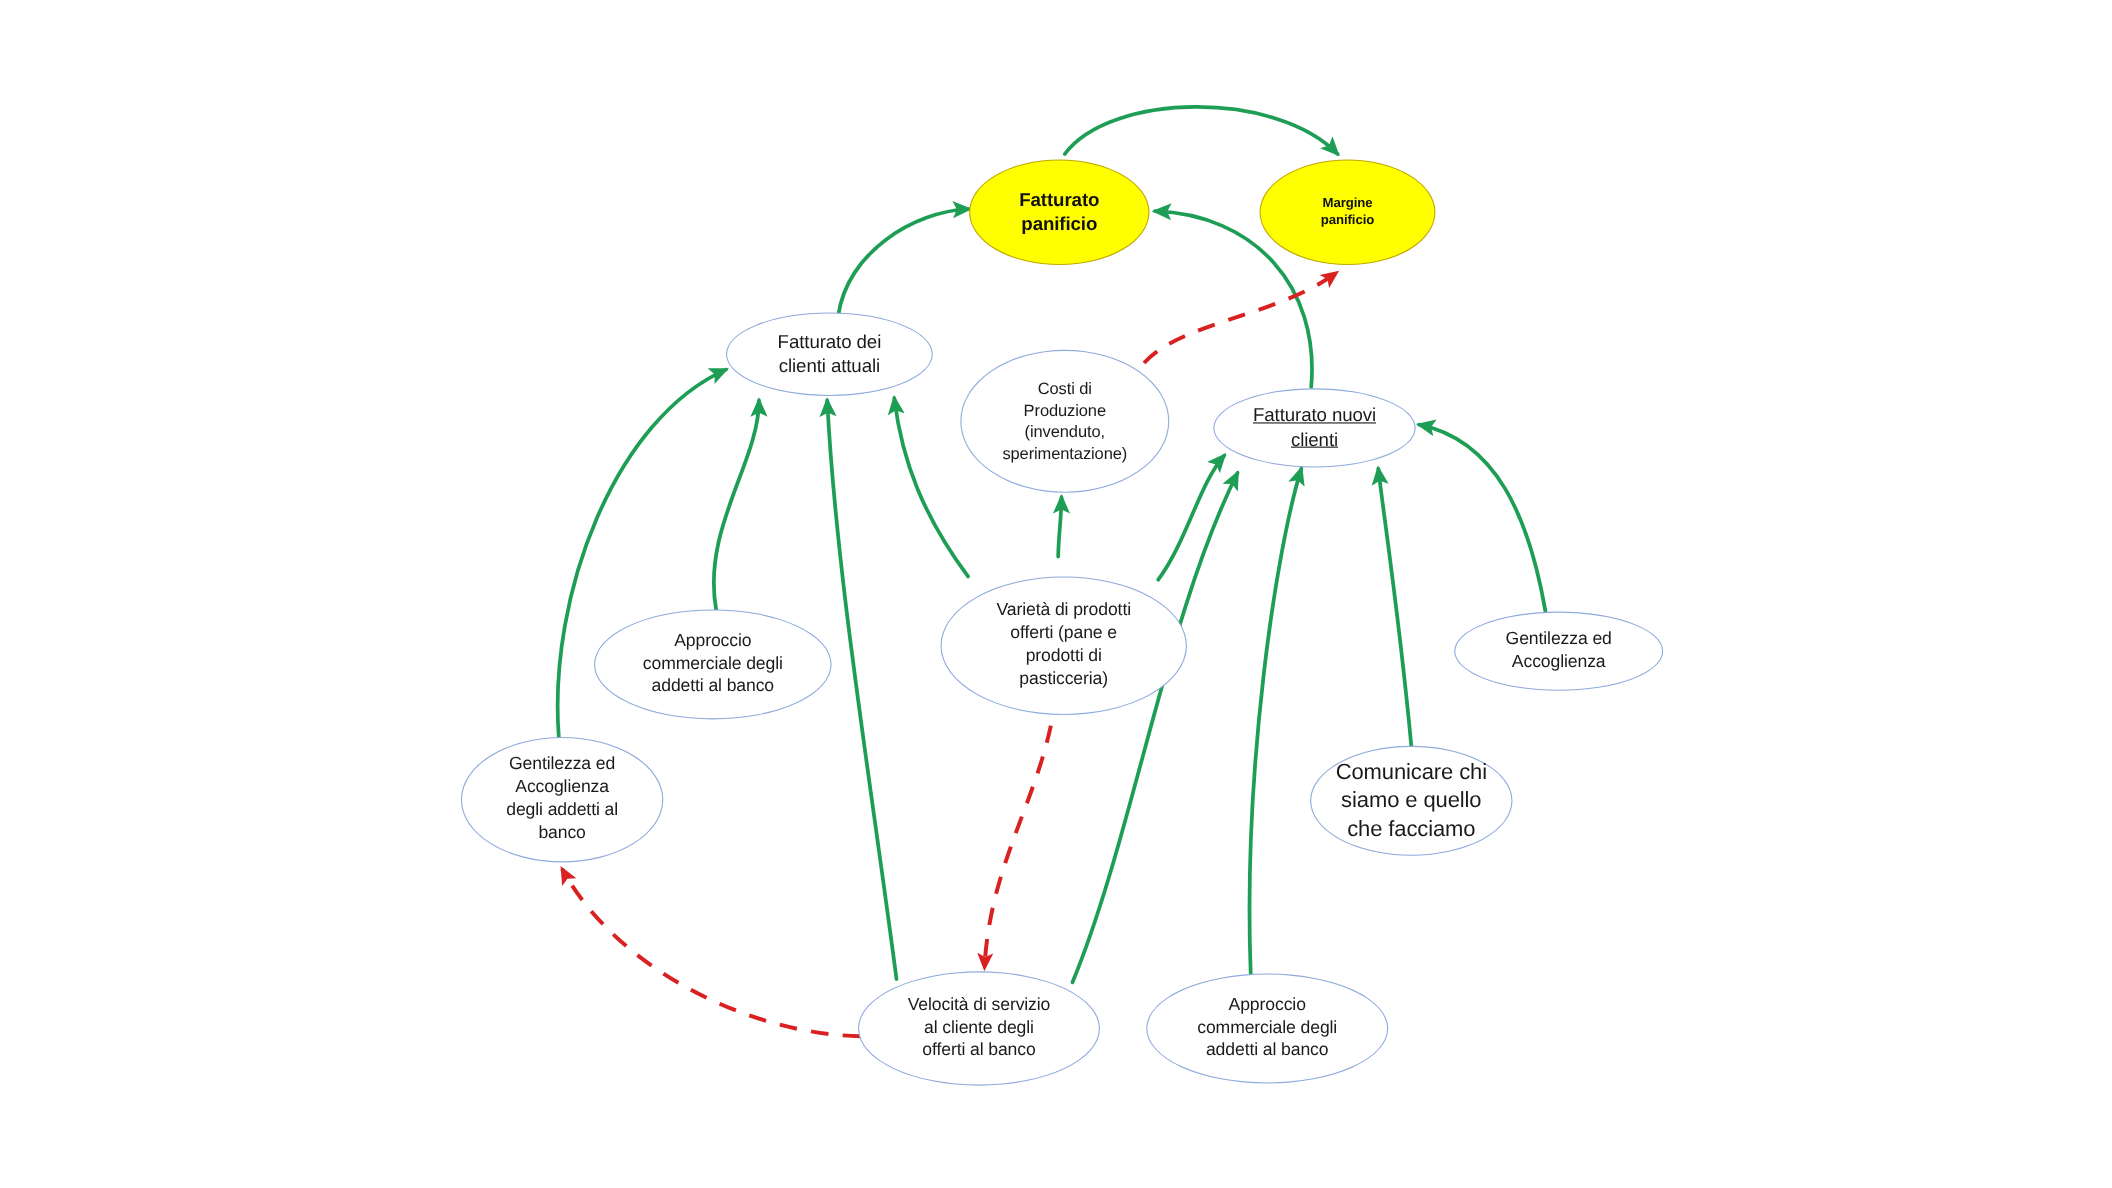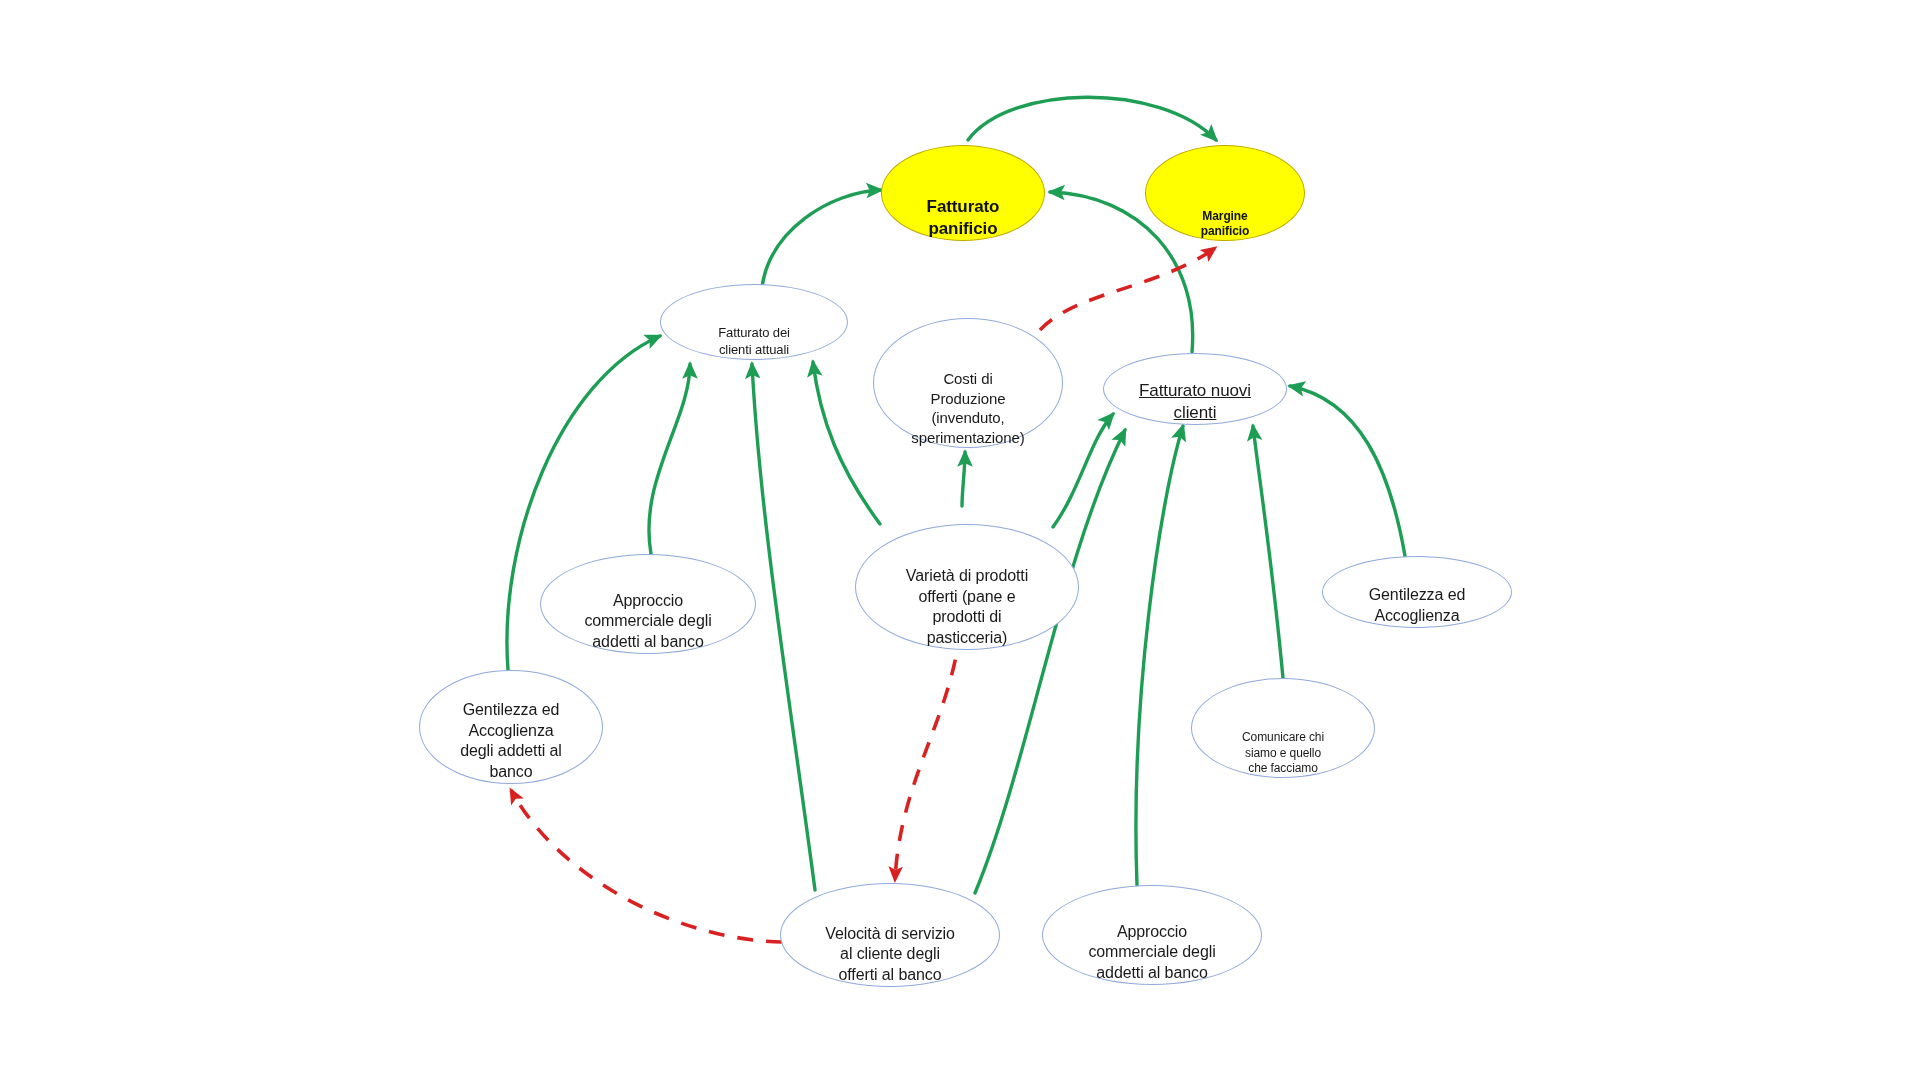"Fatturato" .node { align-items: flex-end -> center }
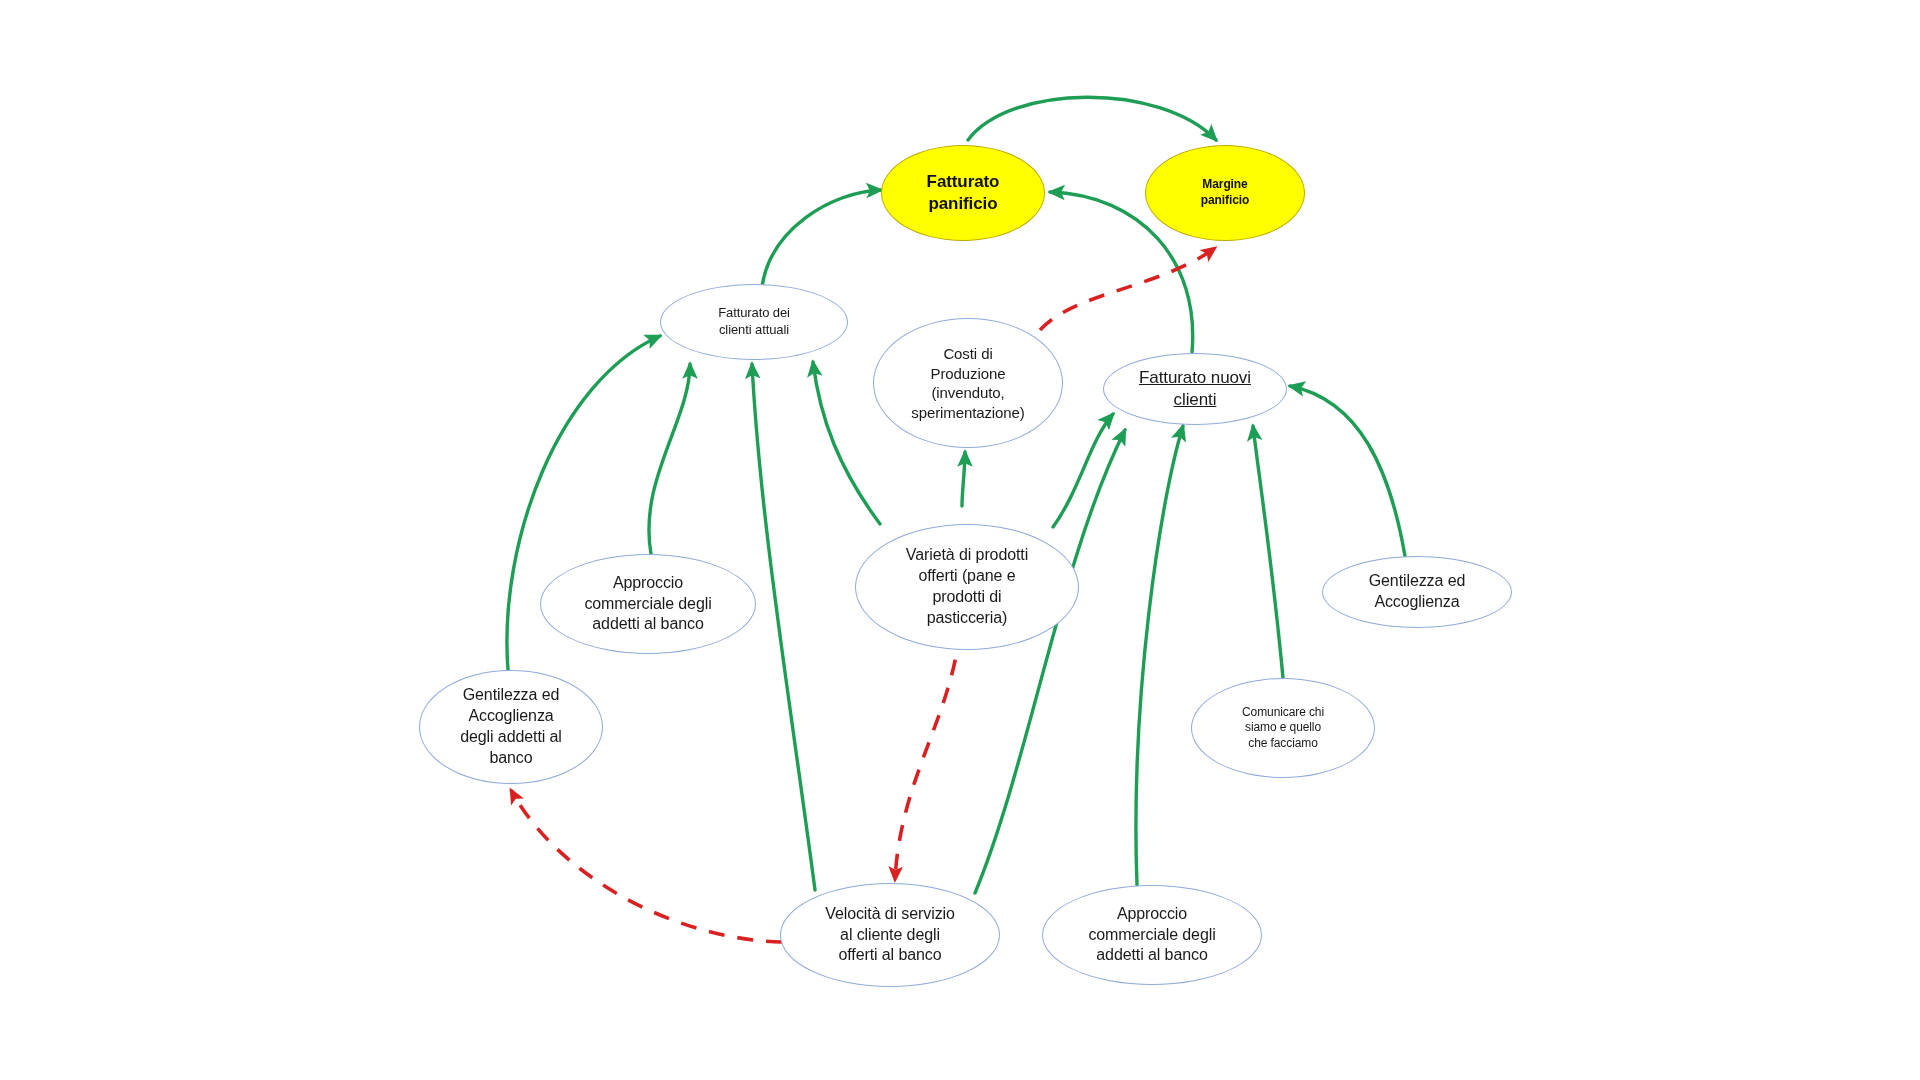"Fatturato dei" span.label { font-size: 13px -> 17px }
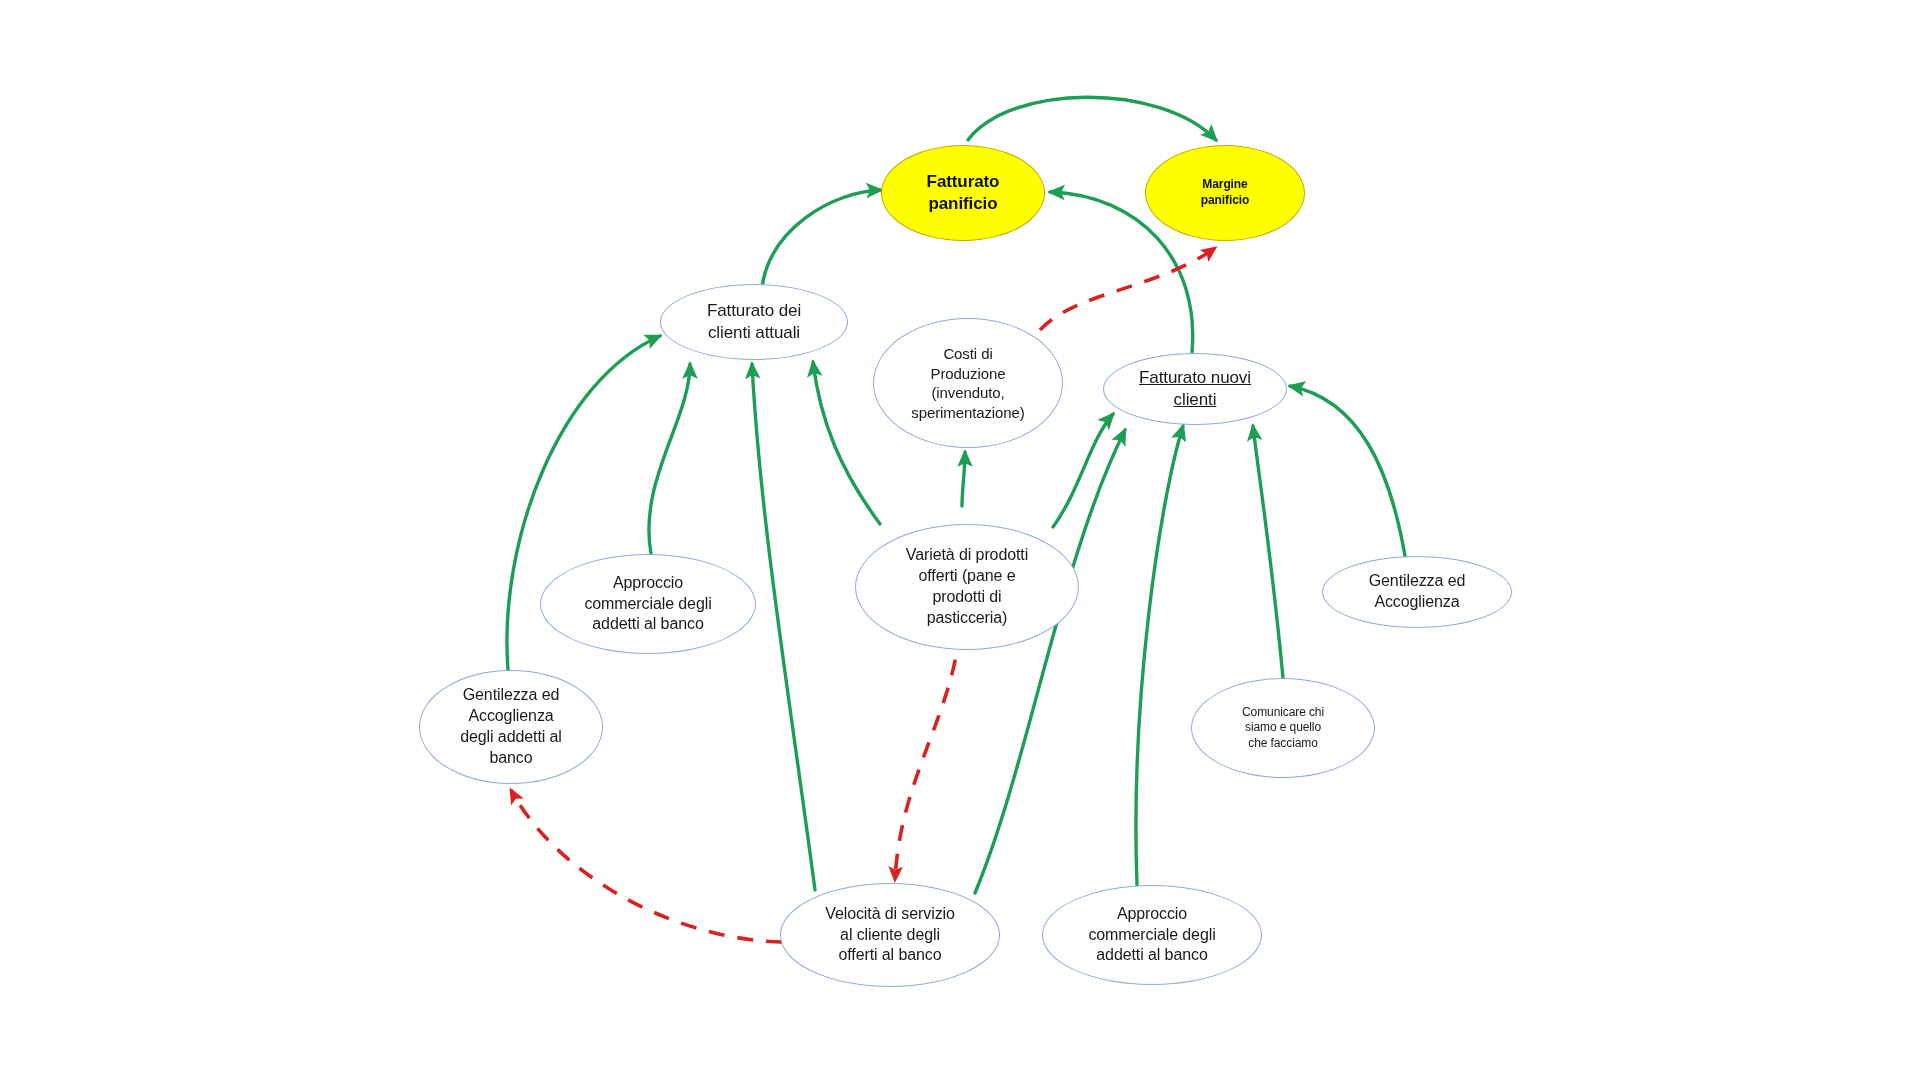"Comunicare chi" span.label { font-size: 12px -> 20px }
